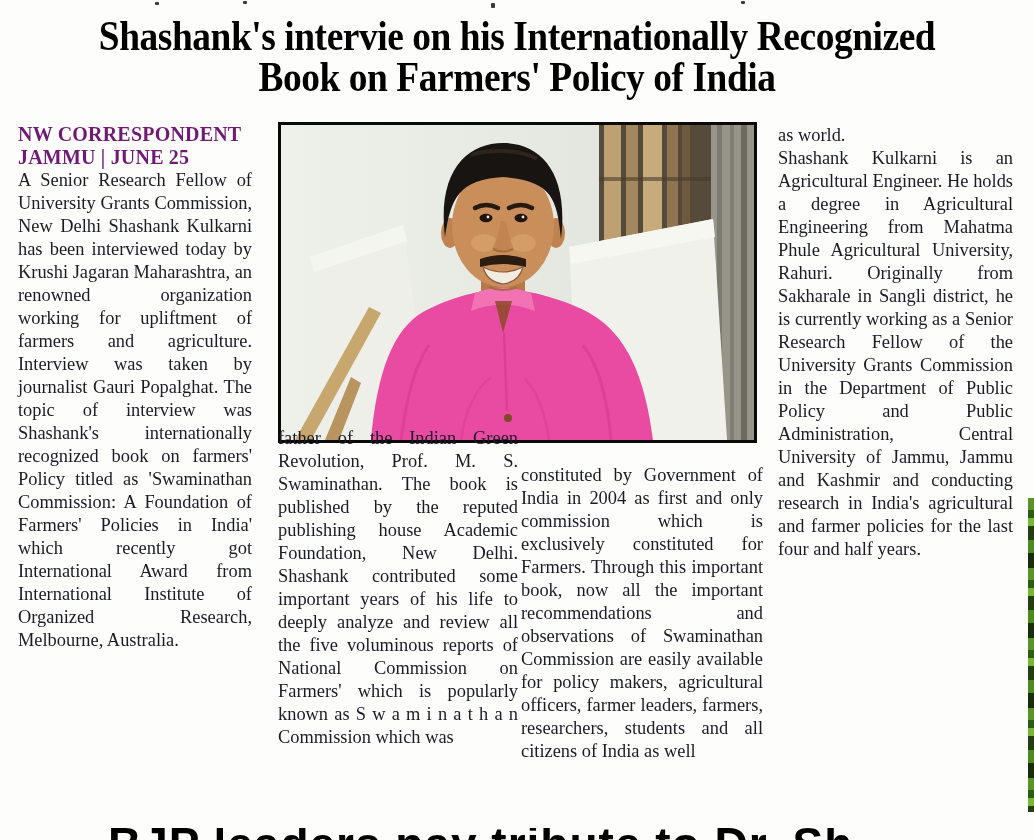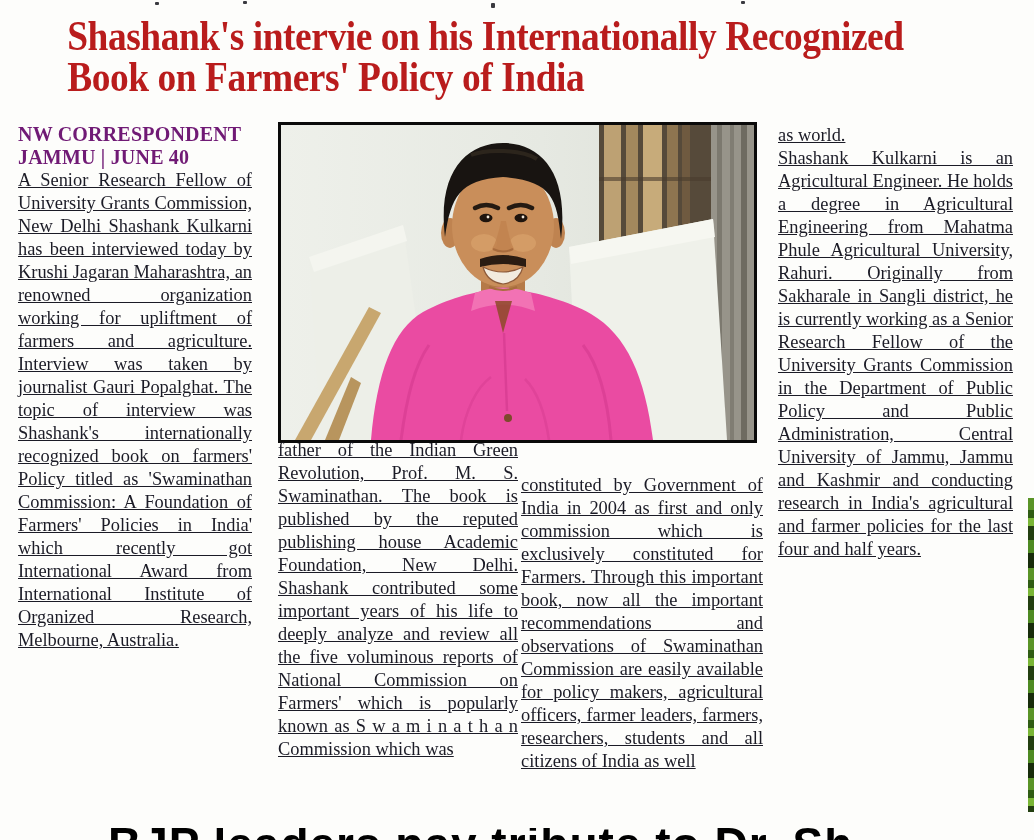"Shashank's intervie on his" .headline { color: #b91c1c -> #000000; text-align: left -> center }
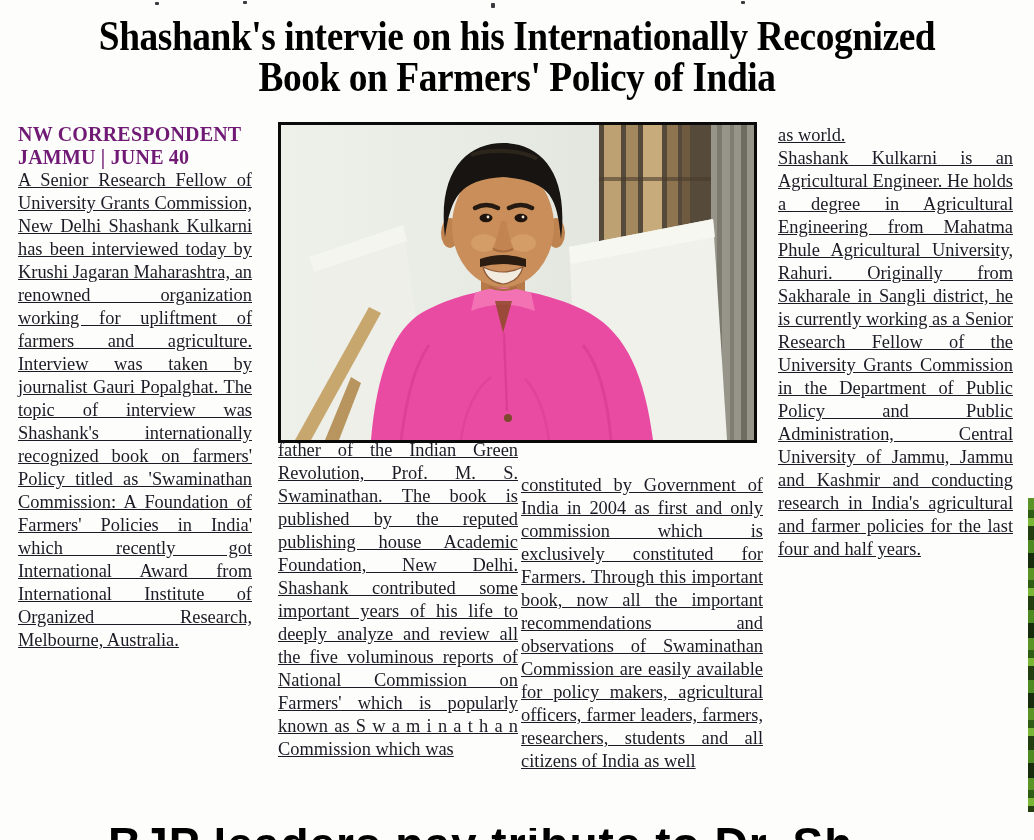"as world." .col p { text-decoration: underline -> none }
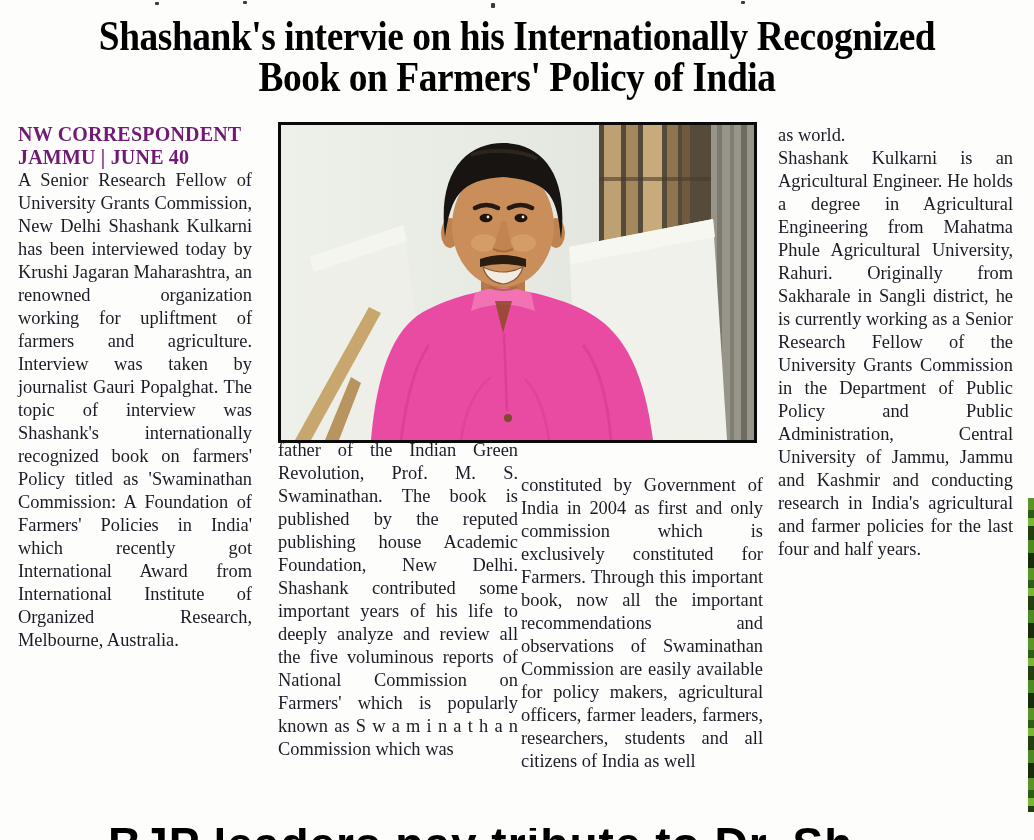"JAMMU | JUNE 40" div { text: 40 -> 25 }
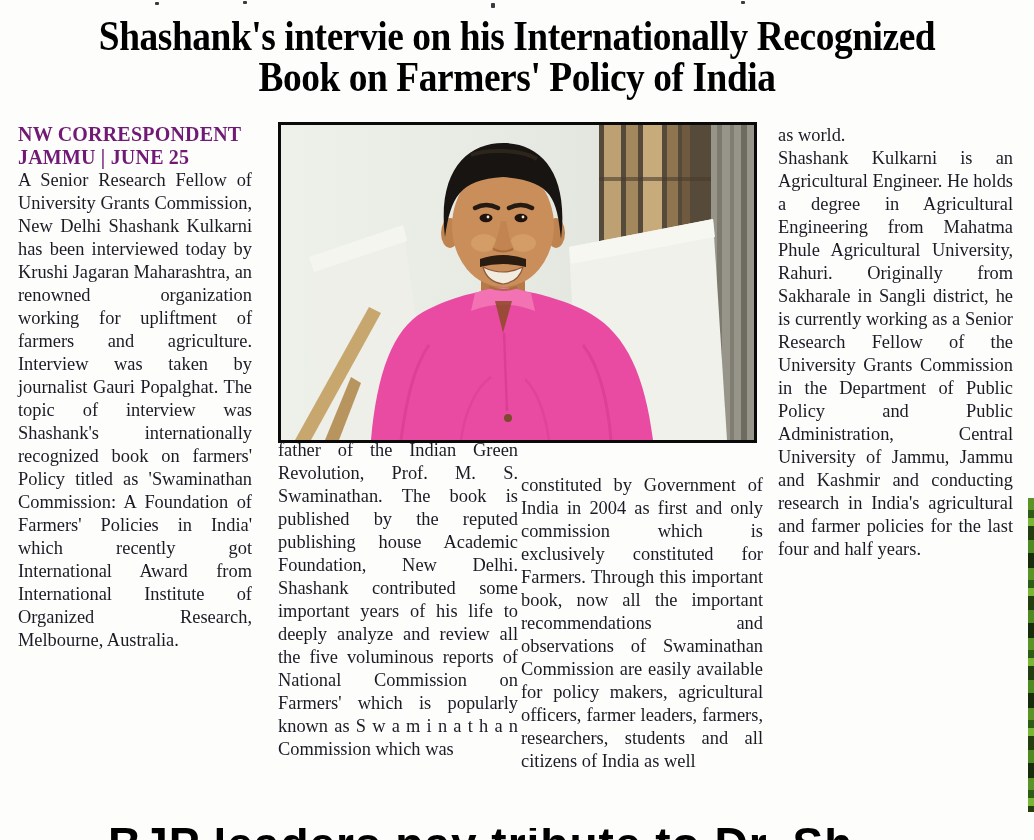"father of the Indian Green" .col2 { top: 439px -> 427px }
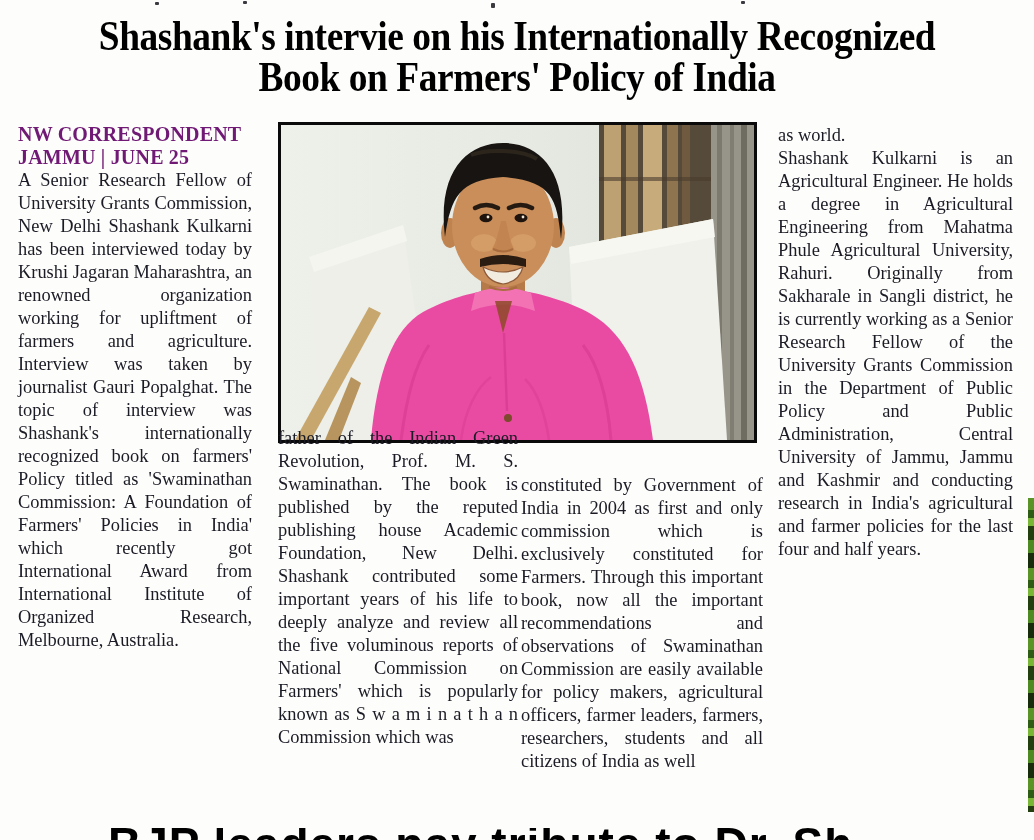"constituted by Government of India" .col3 { top: 474px -> 464px }
